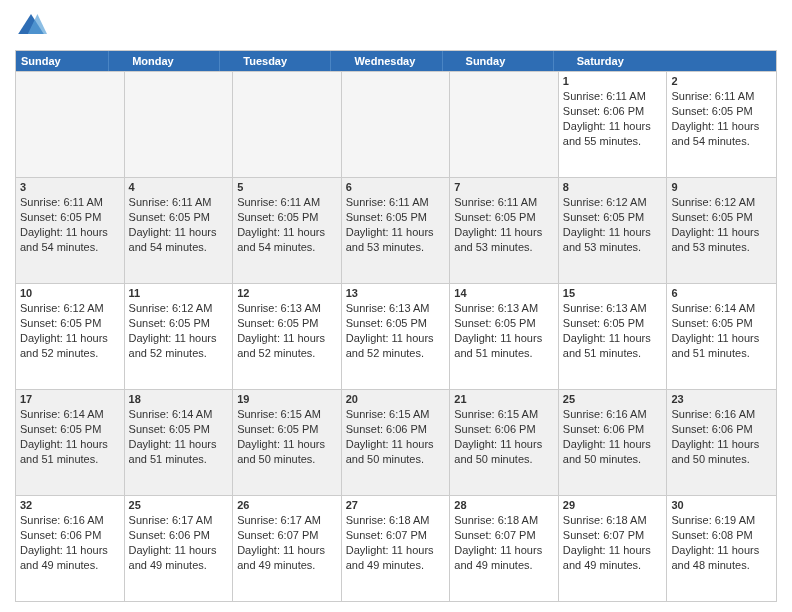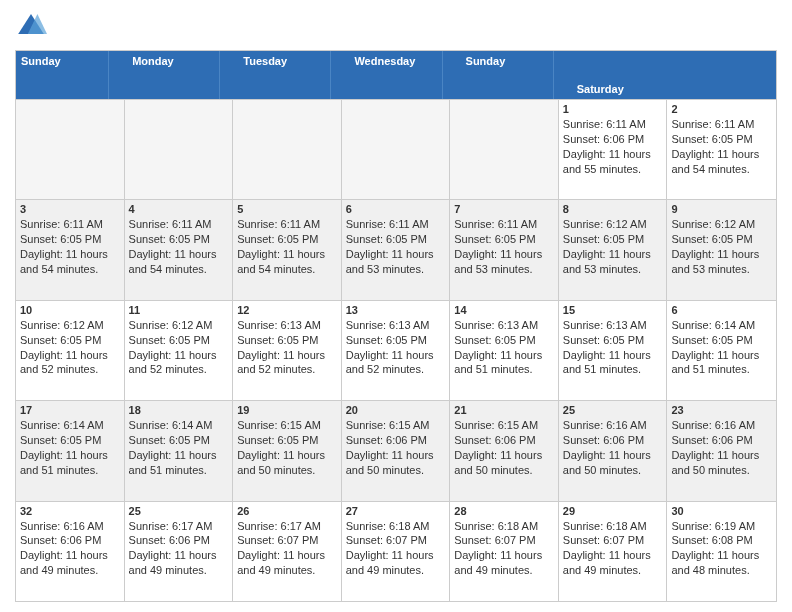"Saturday" .cal-header-cell:last-child { margin-top: 28px -> none }
